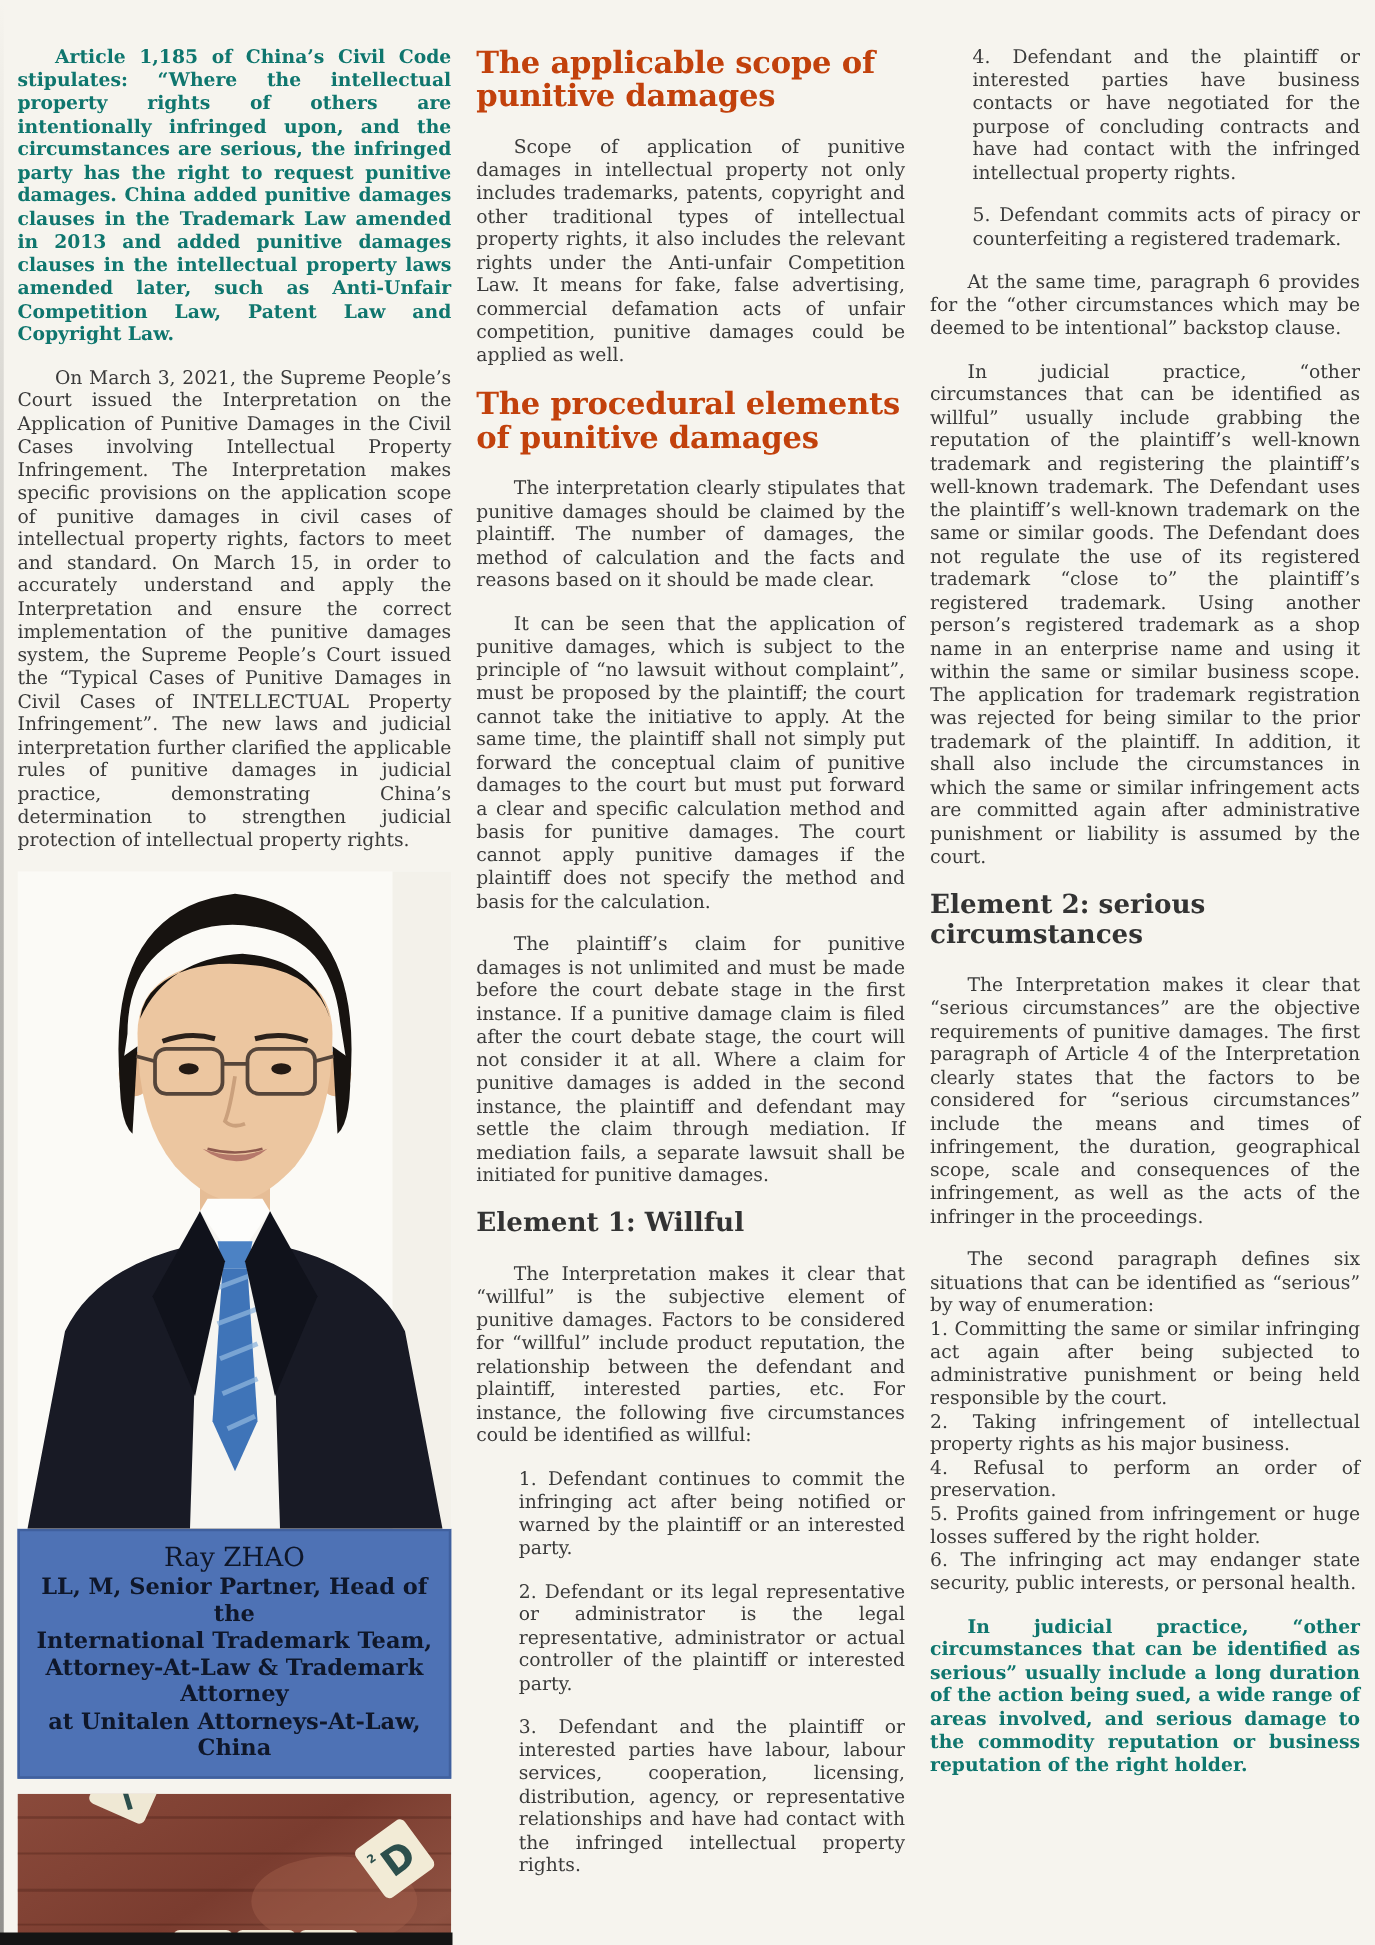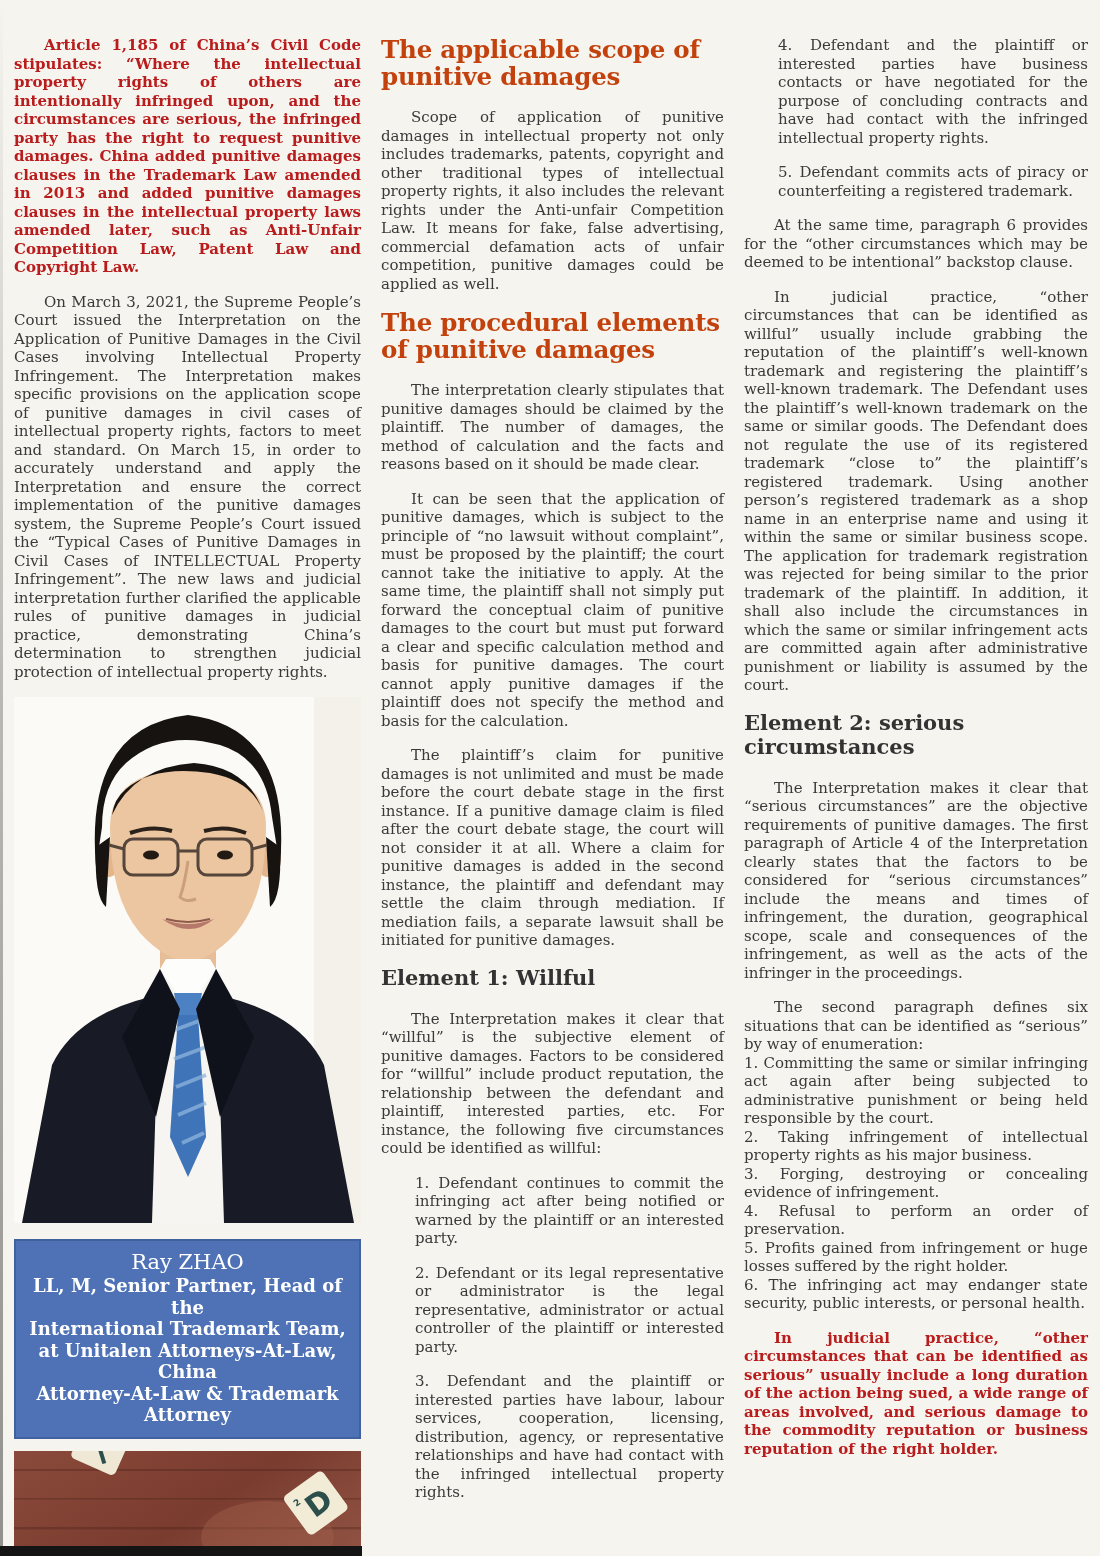"Article 1,185 of China’s Civil" .bold { color: #b91c1c -> #0f766e }
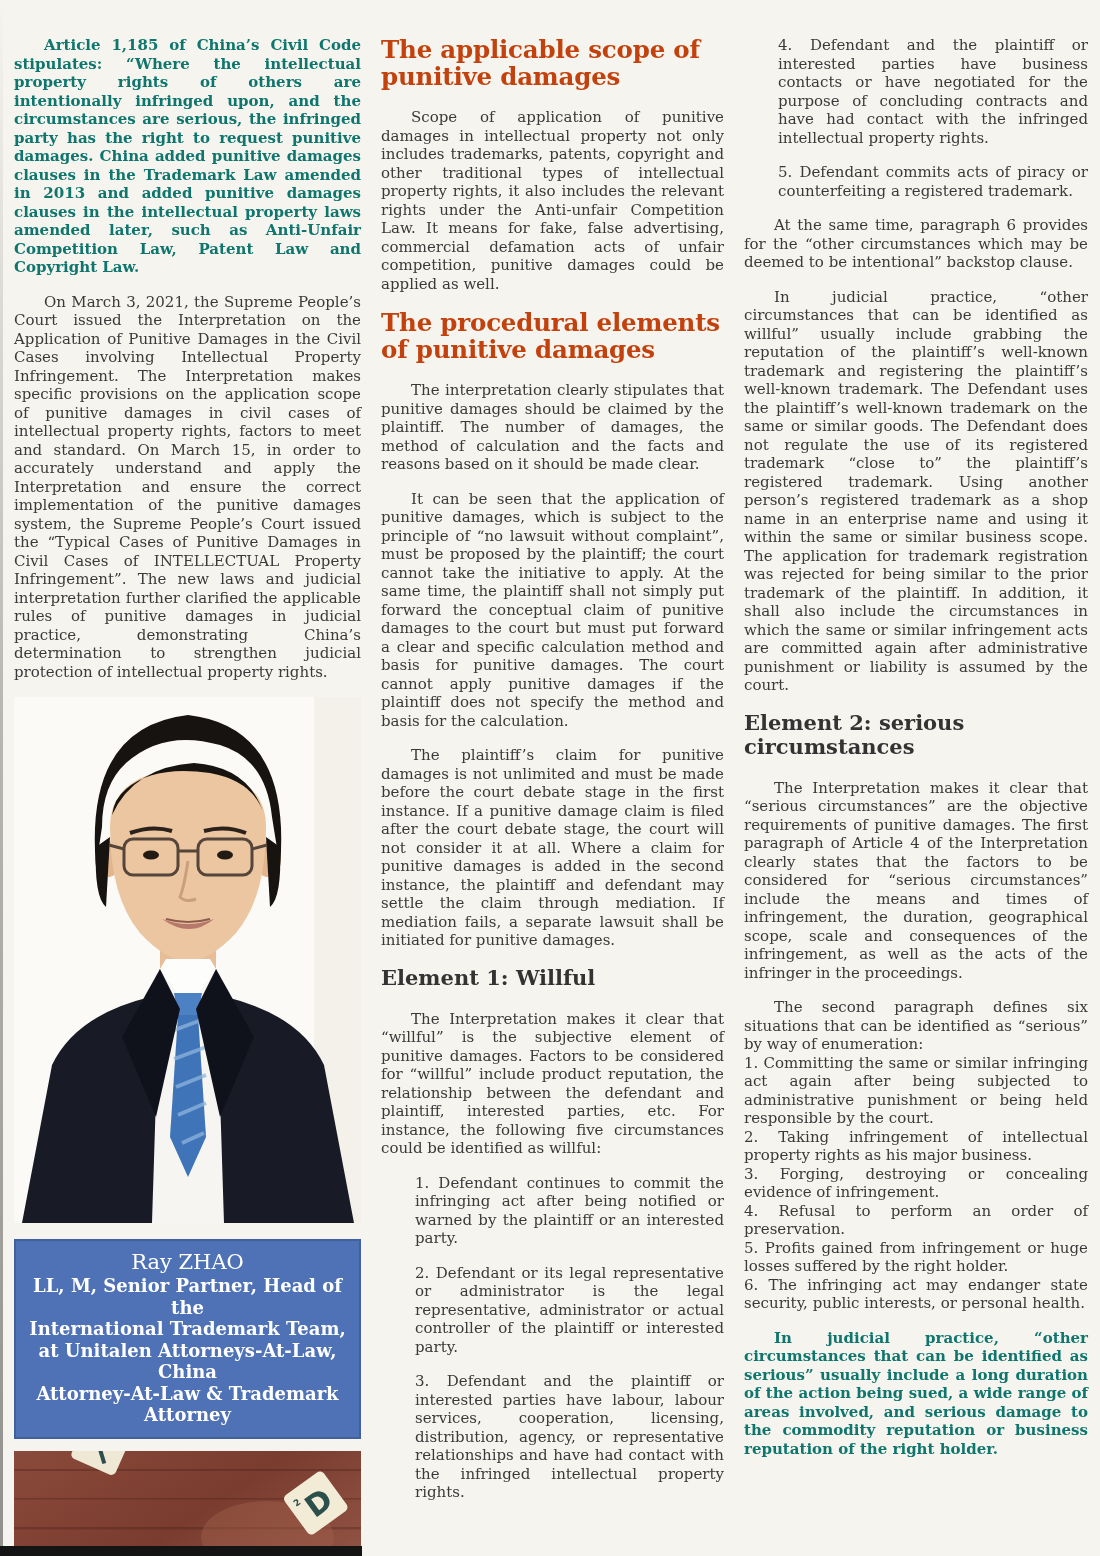"3. Forging, destroying or concealing" p.tight-item { html: <p>3. Forging, destroying or concealing evidence of infringement.</p> -> none }
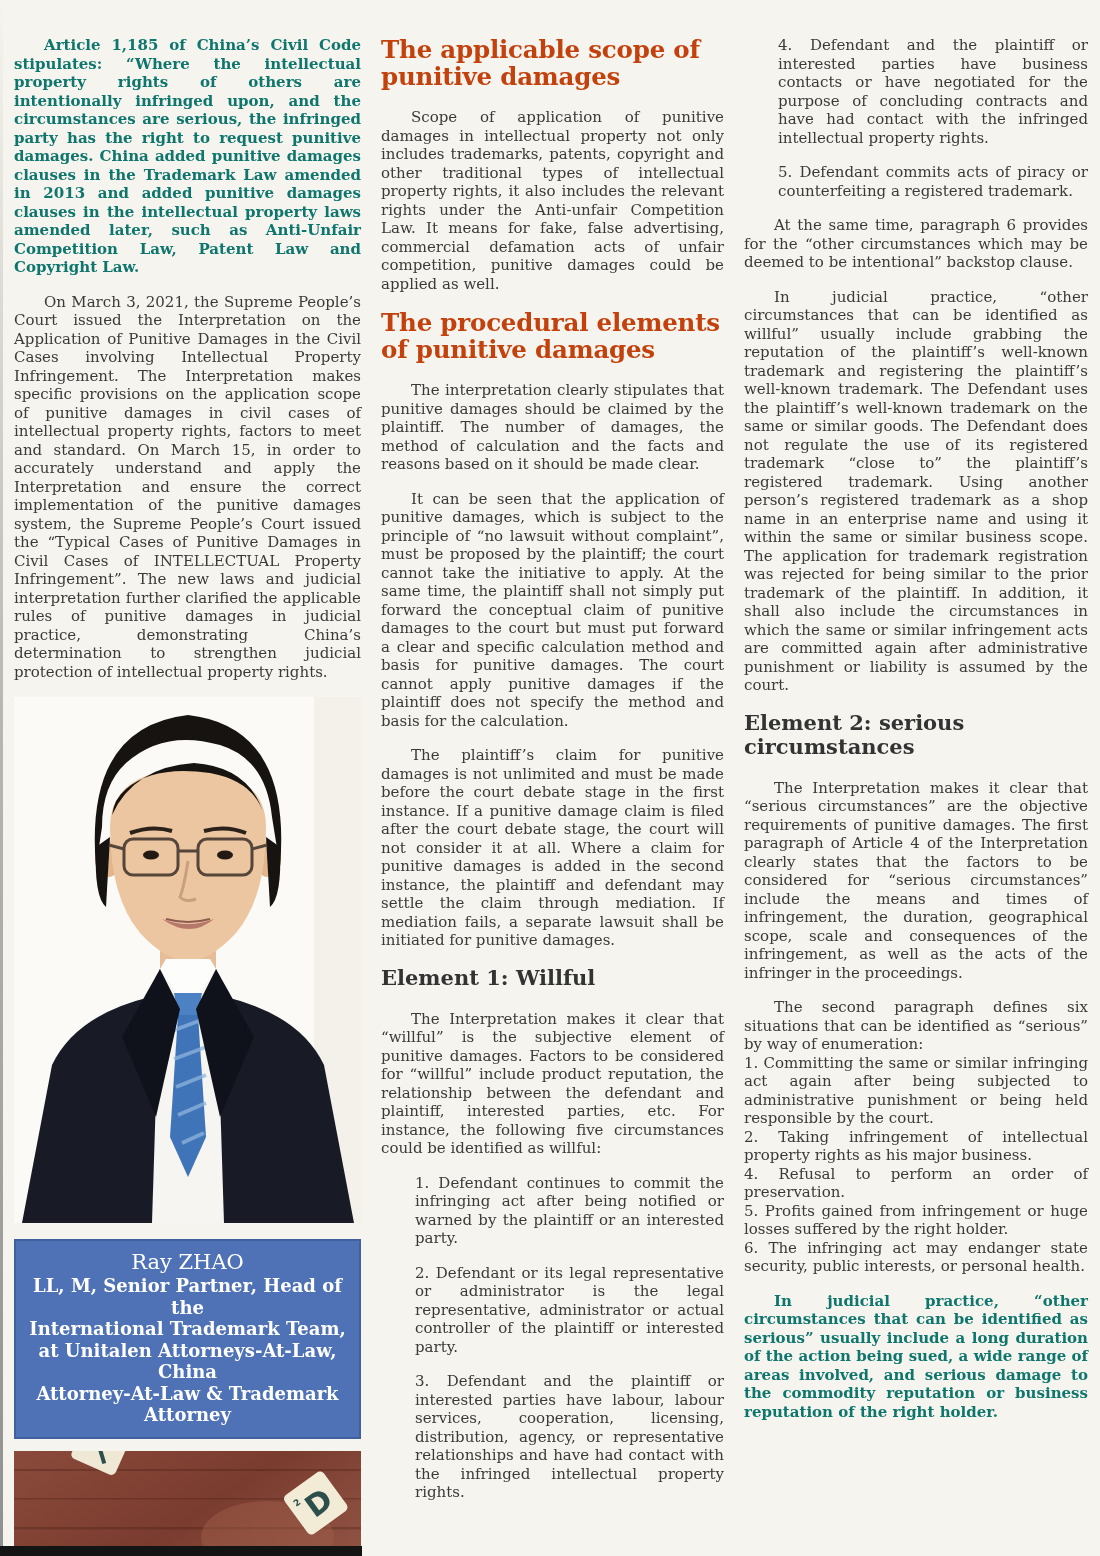"Ray ZHAO" .caption-box { color: #ffffff -> #0f172a; margin: 16px 0 12px -> 0 0 12px }
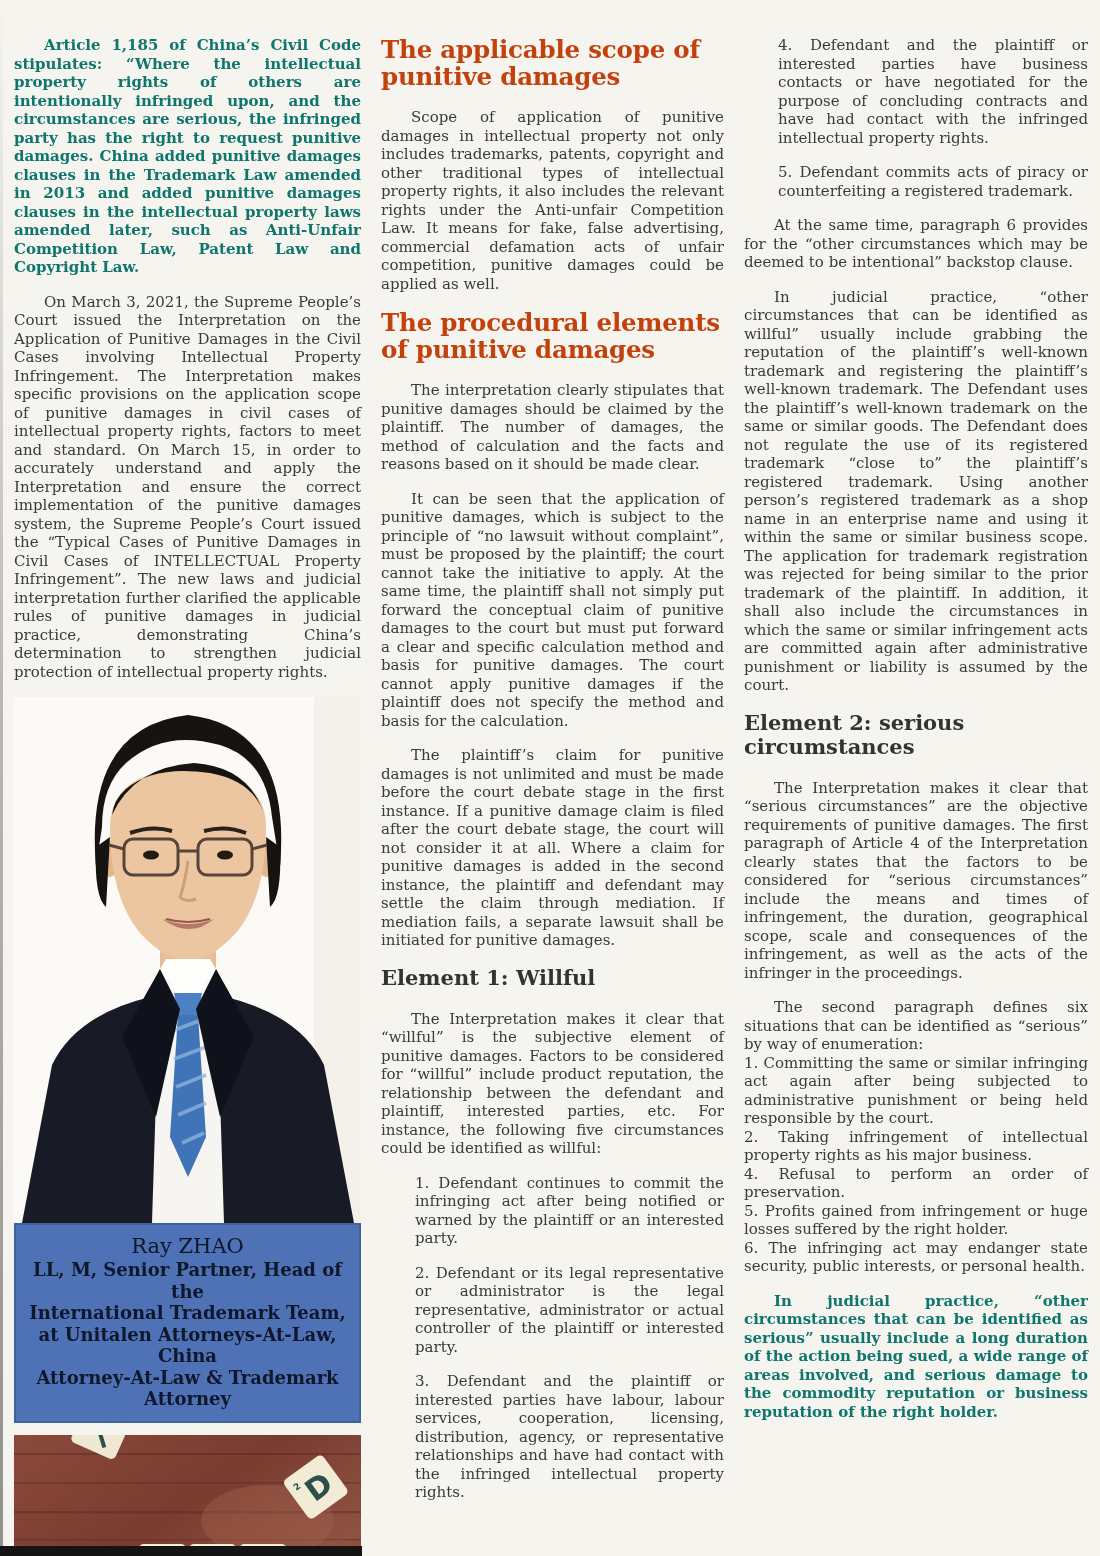"at Unitalen Attorneys-At-Law, China" div.caption-line { order: before "Attorney-At-Law & Trademark Attorney" -> after "Attorney-At-Law & Trademark Attorney" }
